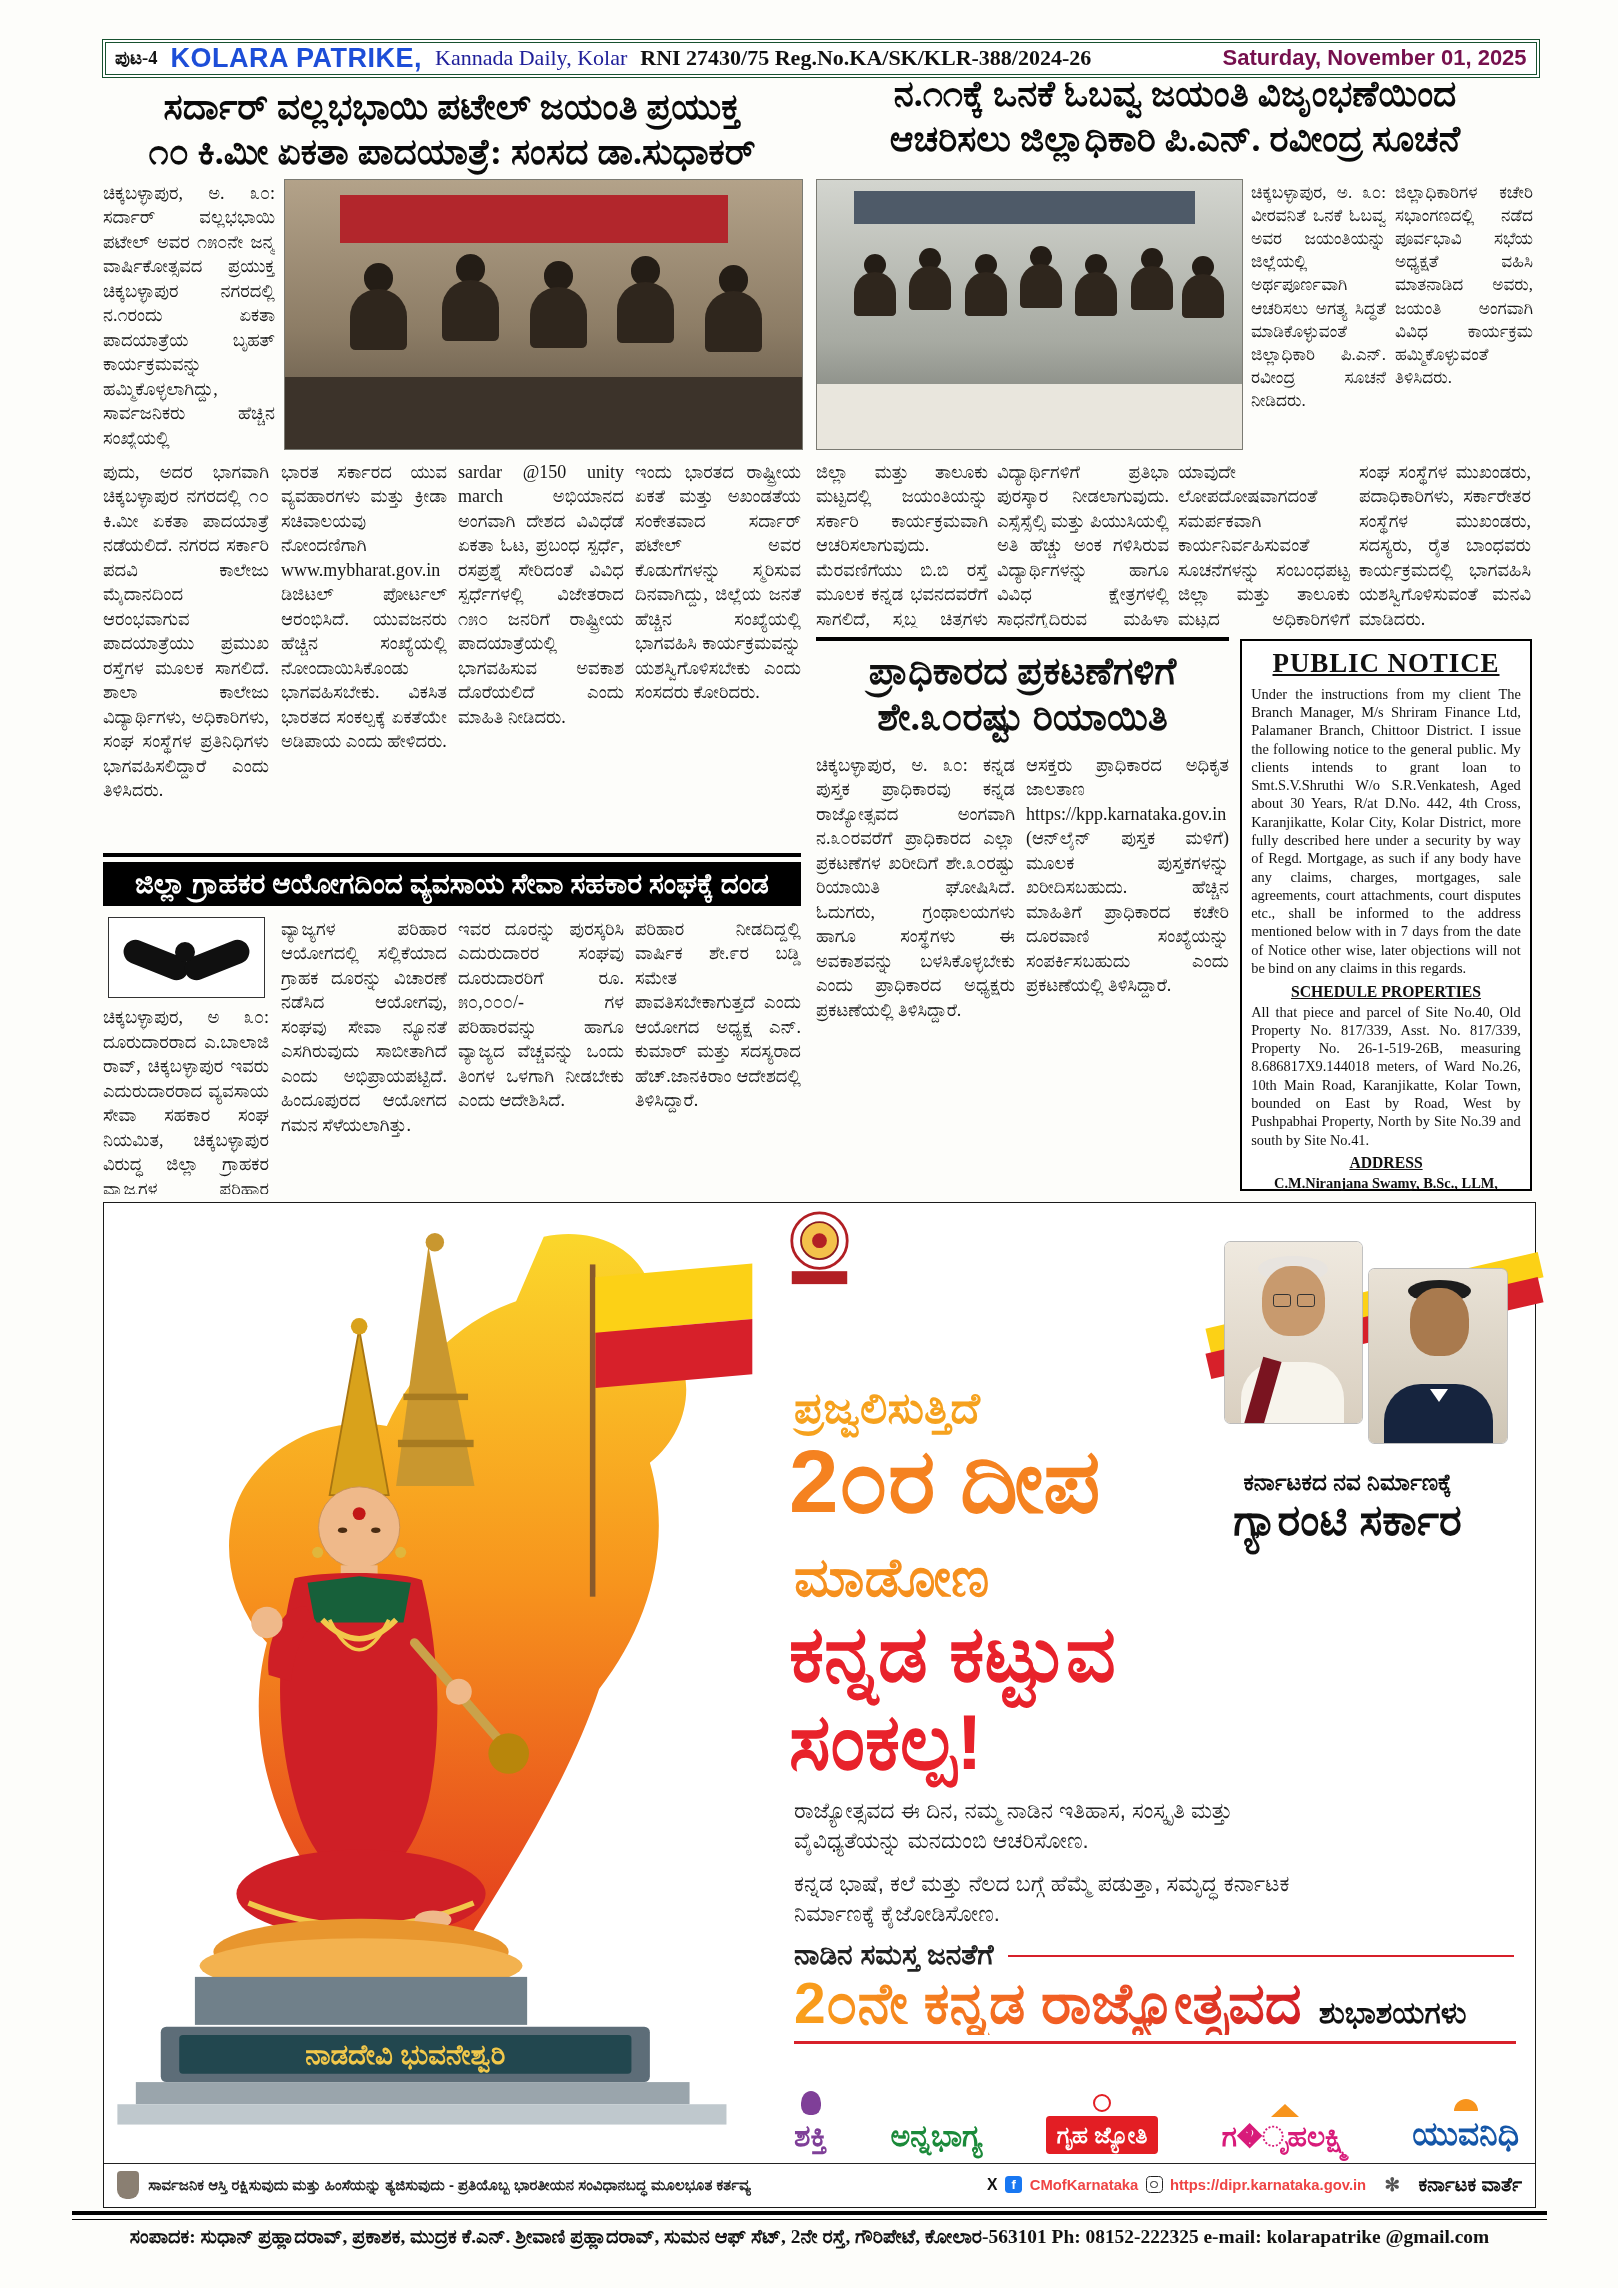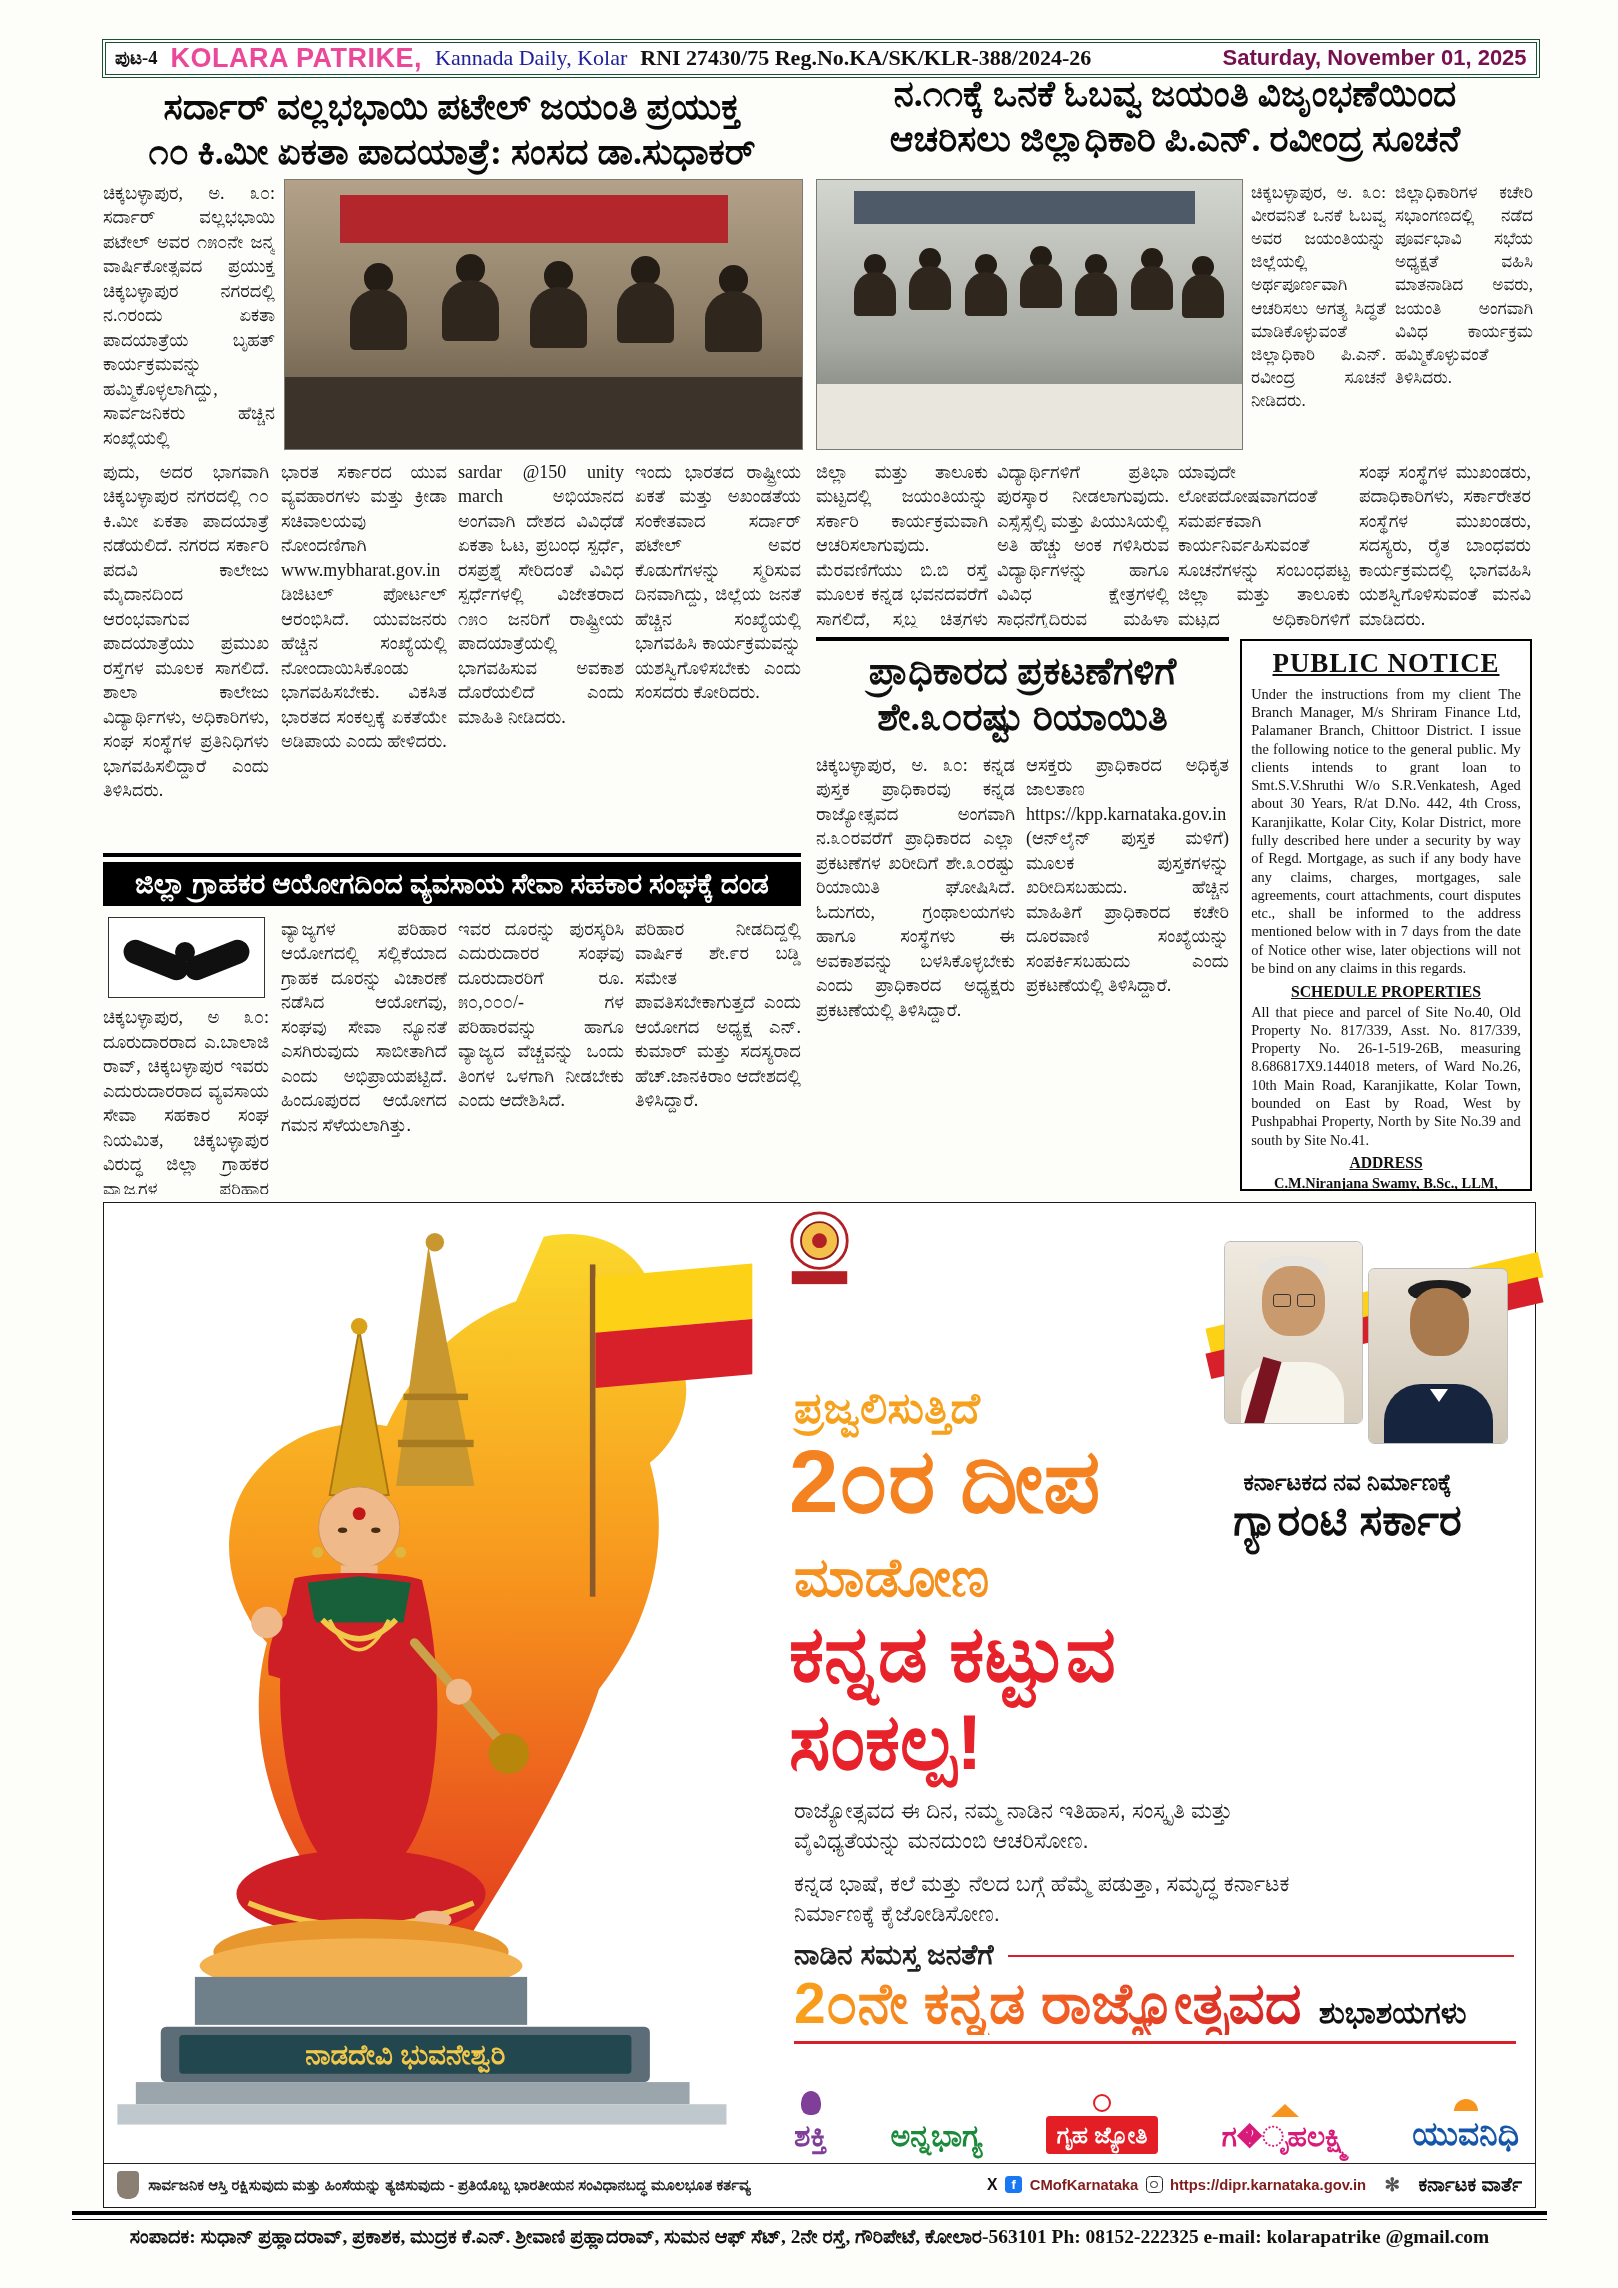"KOLARA PATRIKE," .mast { color: #ec4899 -> #1d4ed8 }
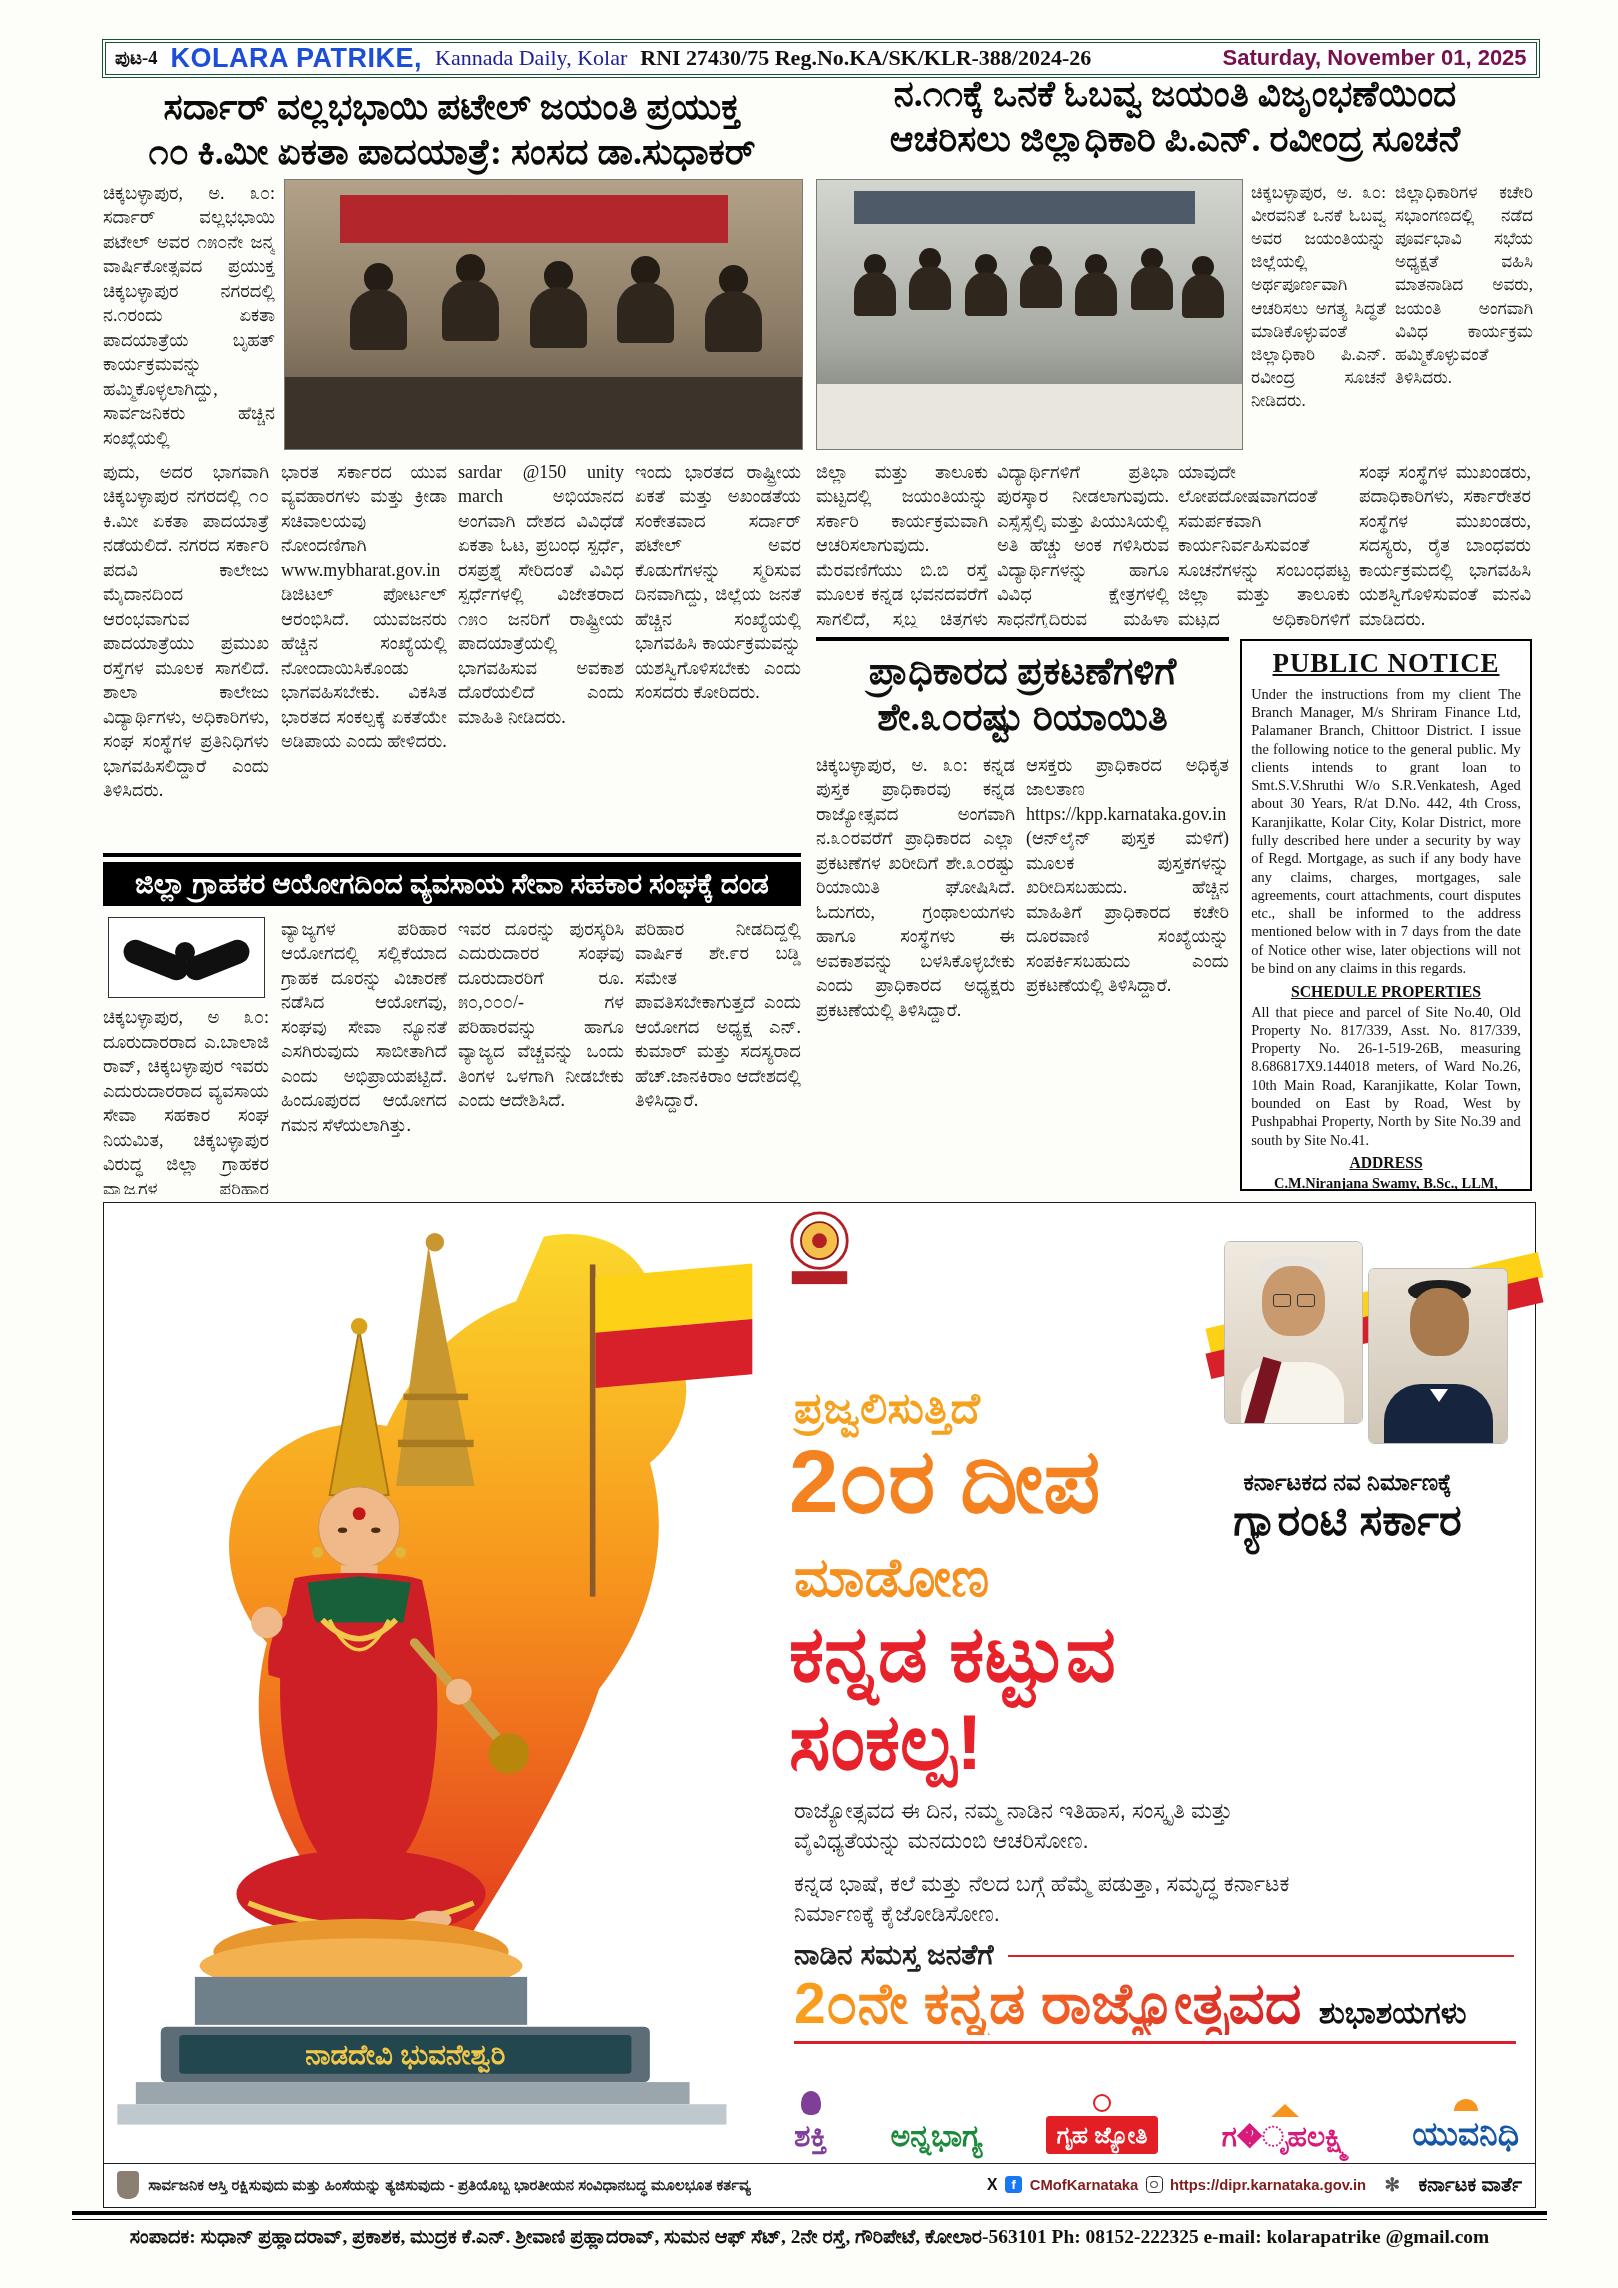"CMofKarnataka" .handle,.urltx { color: #7f1d1d -> #ef4444 }
